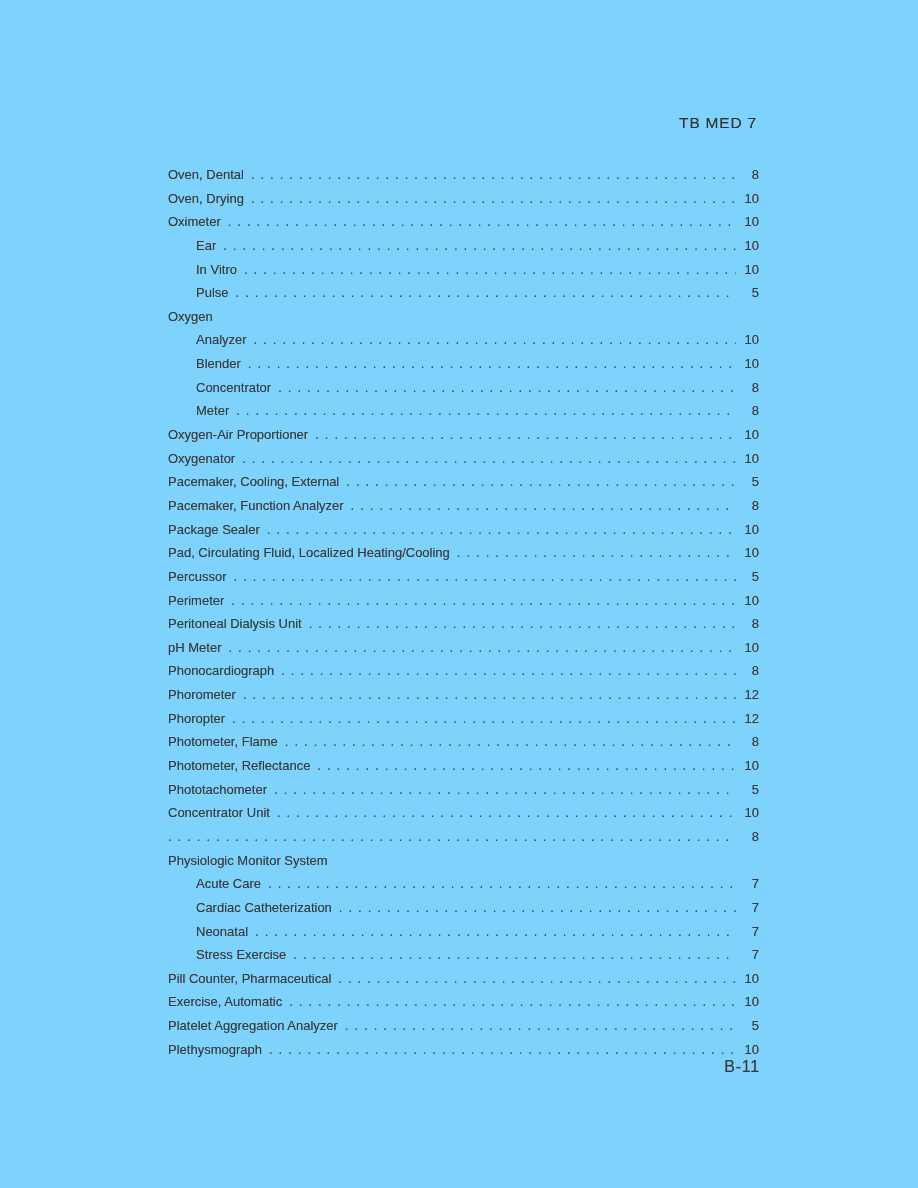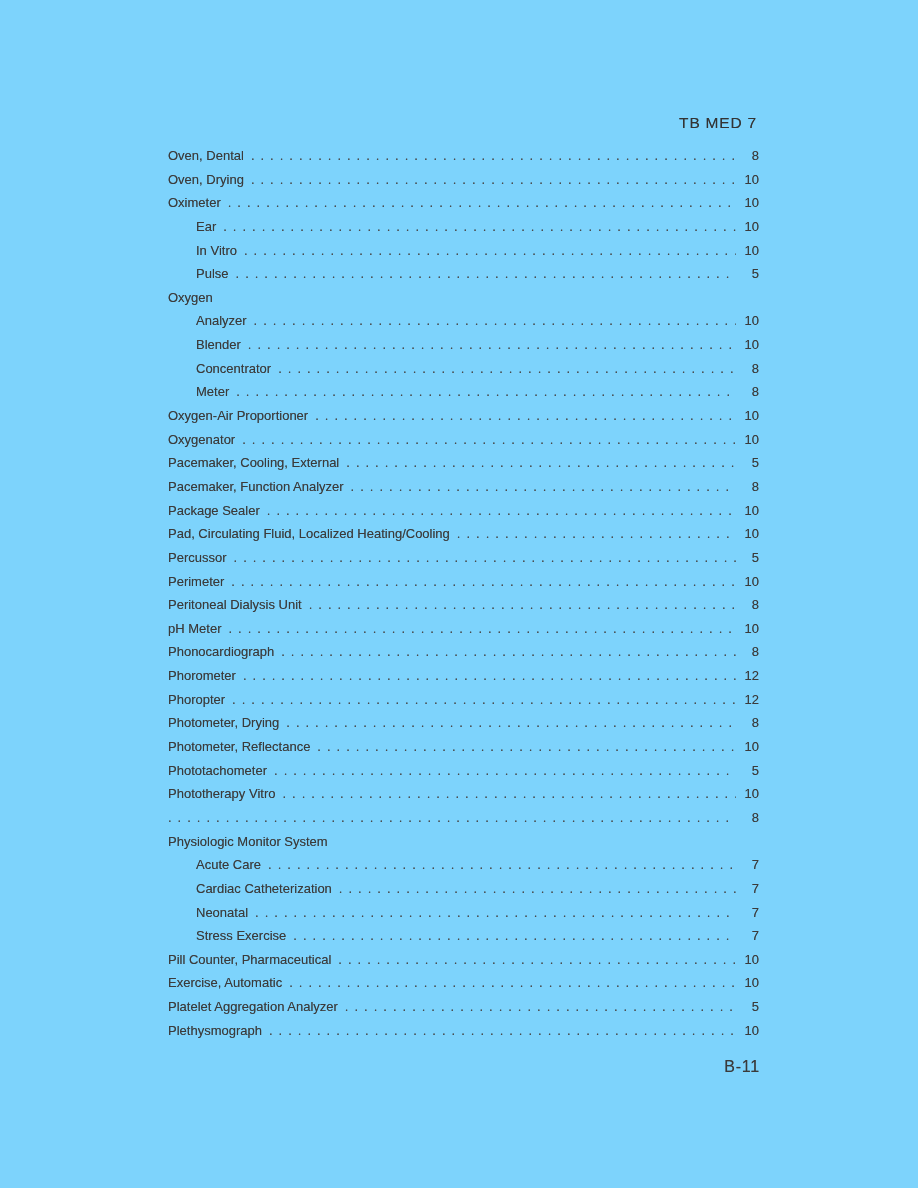"Oven, Dental" .toc { top: 144px -> 163px }
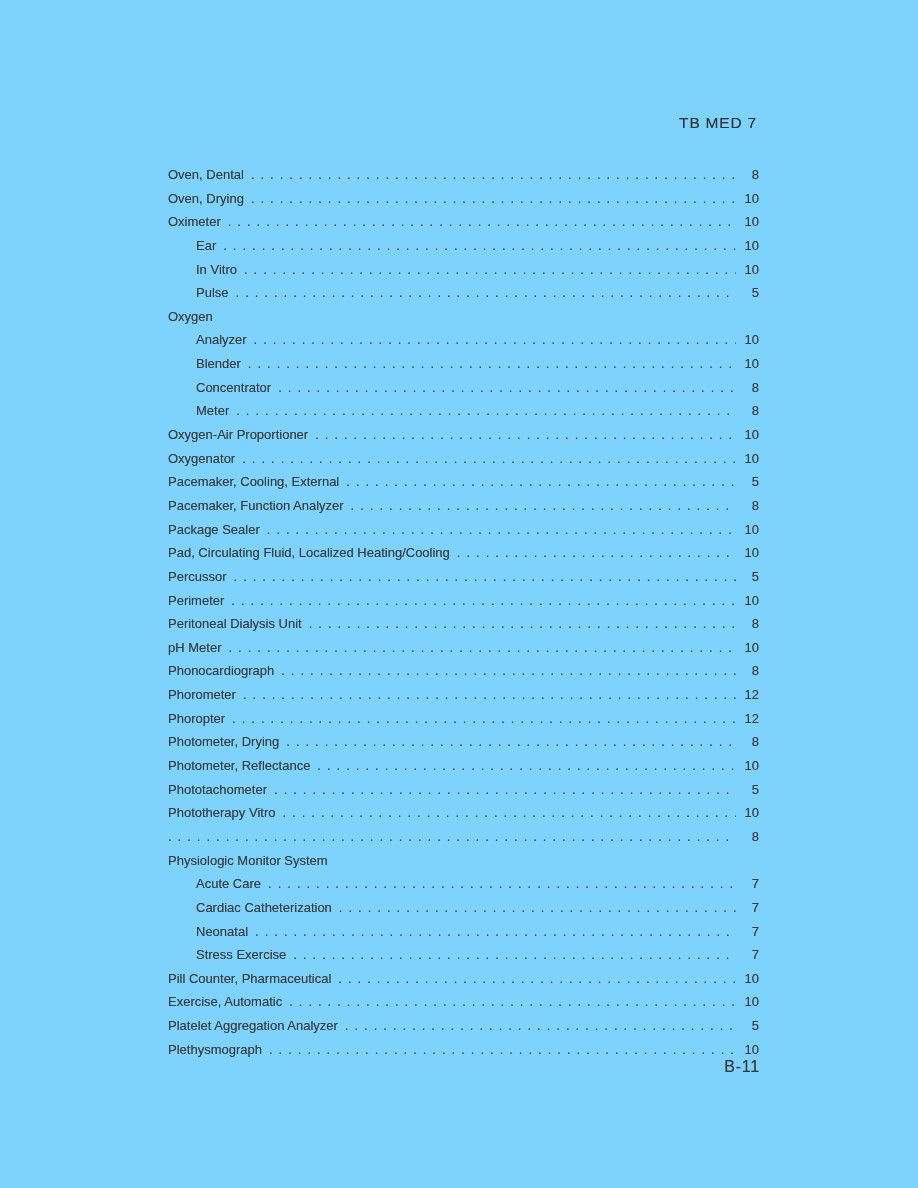"Photometer, Drying" span.label { text: Drying -> Flame }
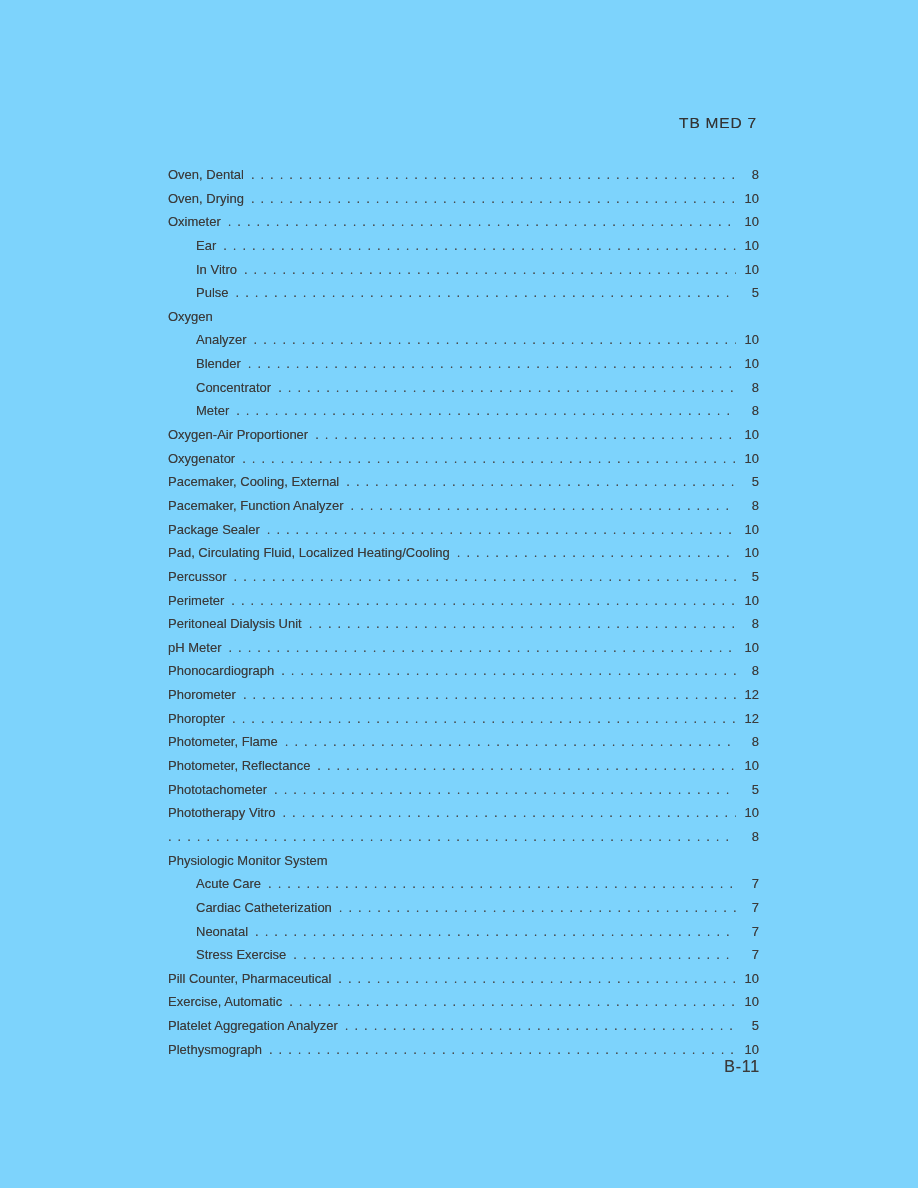"Phototherapy Vitro" span.label { text: Phototherapy Vitro -> Concentrator Unit }
